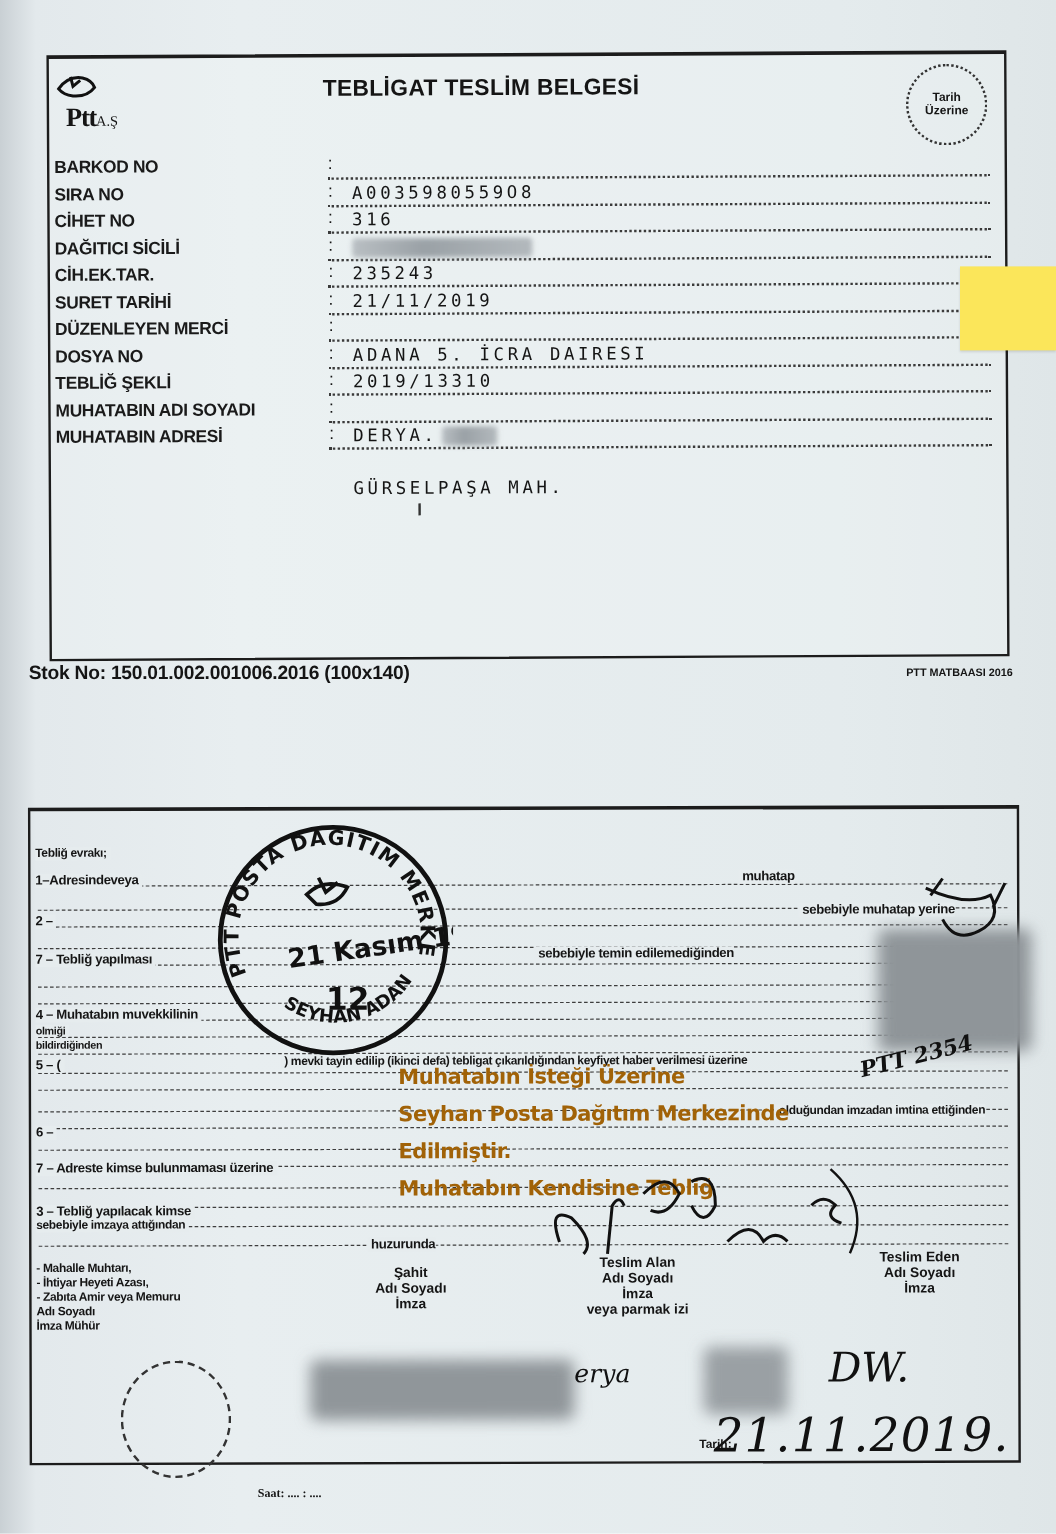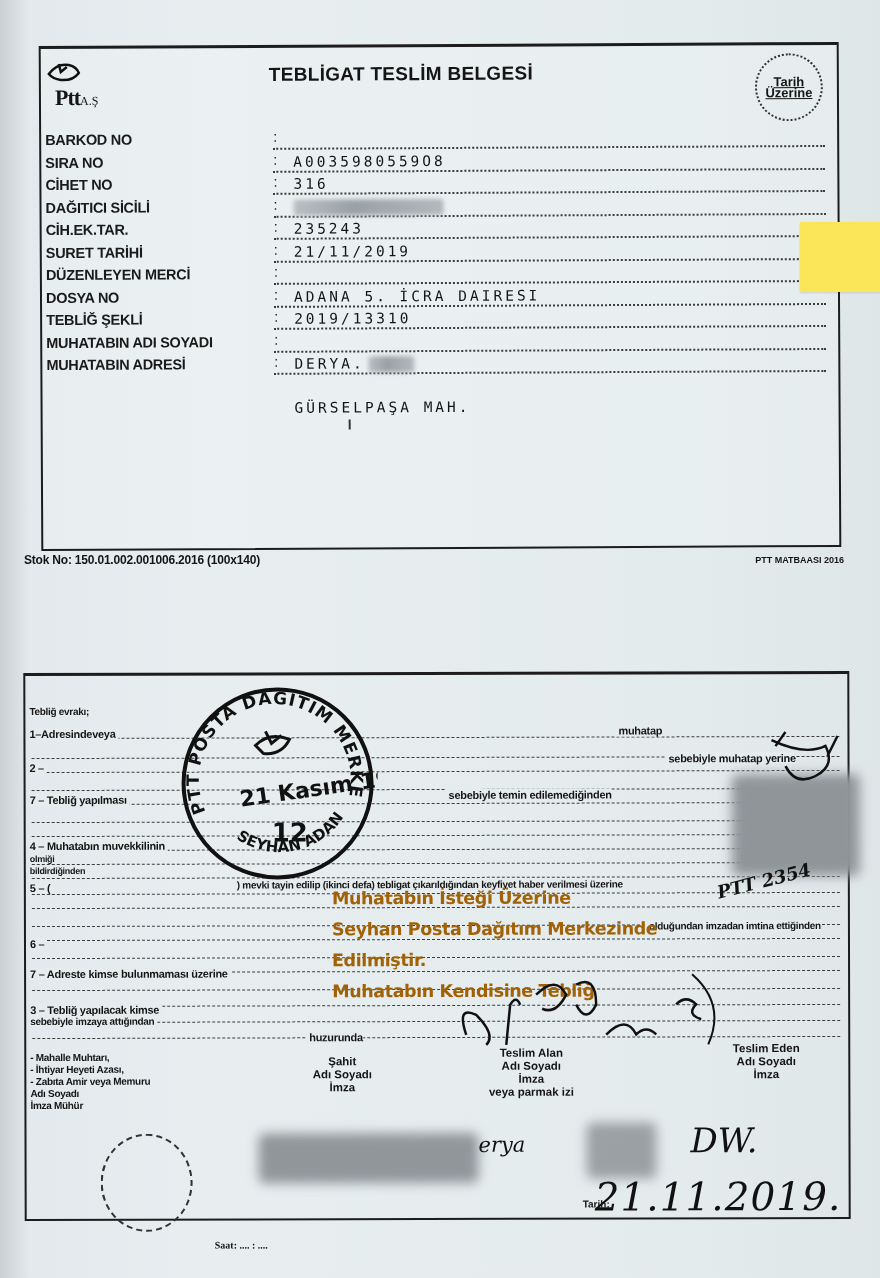"Tarih" .date-stamp-circle { font-size: 13px -> 10px; text-decoration: underline -> none }
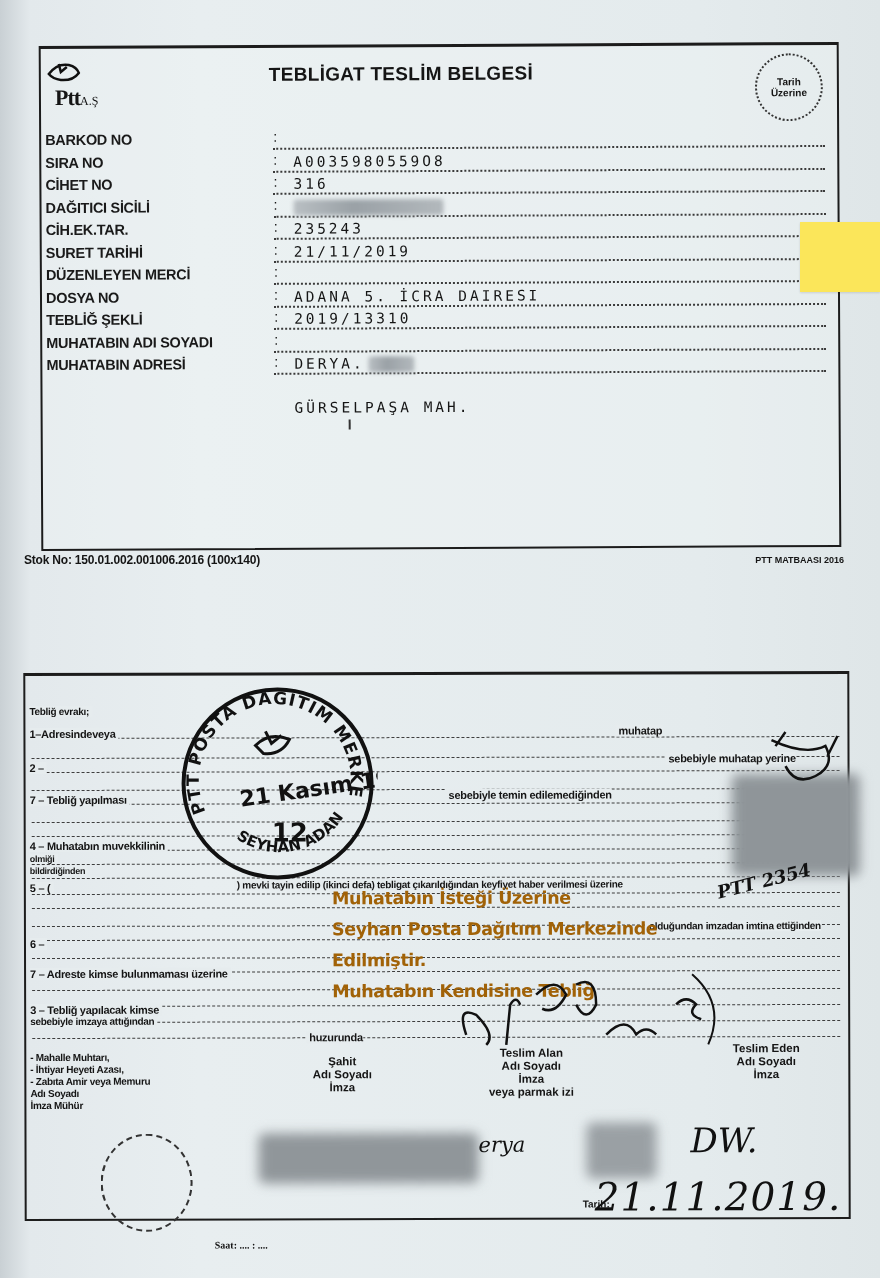"Stok No: 150.01.002.001006.2016" .footer-stok { font-size: 12px -> 16px }
